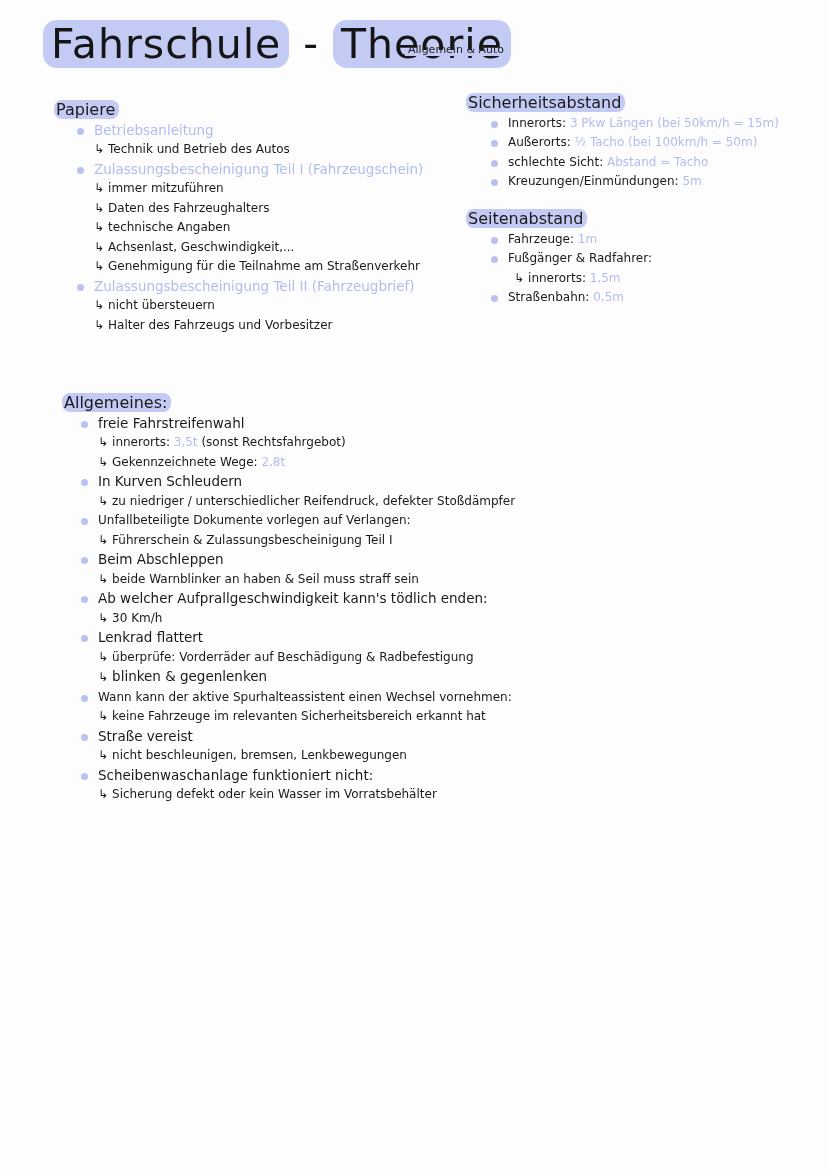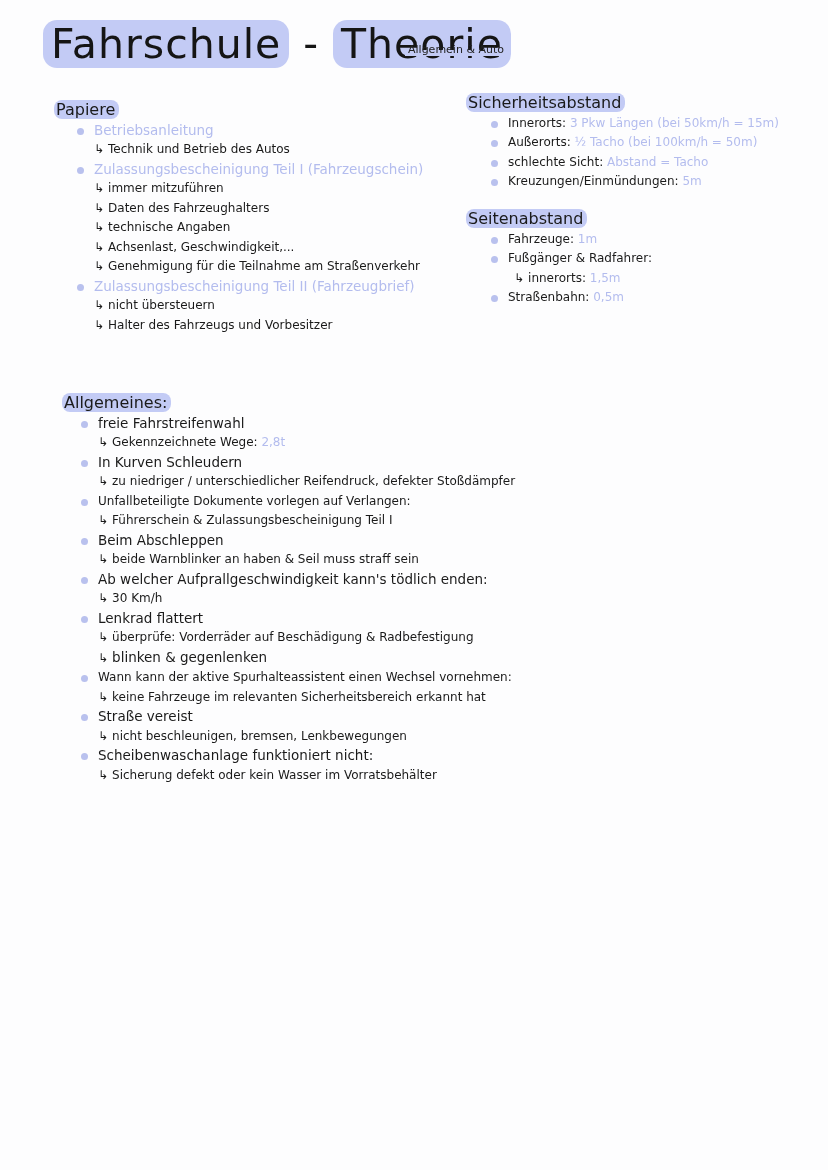"↳ innerorts: 3,5t (sonst" li.sub { html: none -> <li><span>↳</span><span>innerorts:</span> <span>3,5t</span> <span>(sonst Rechtsfahrgebot)</span></li> }
